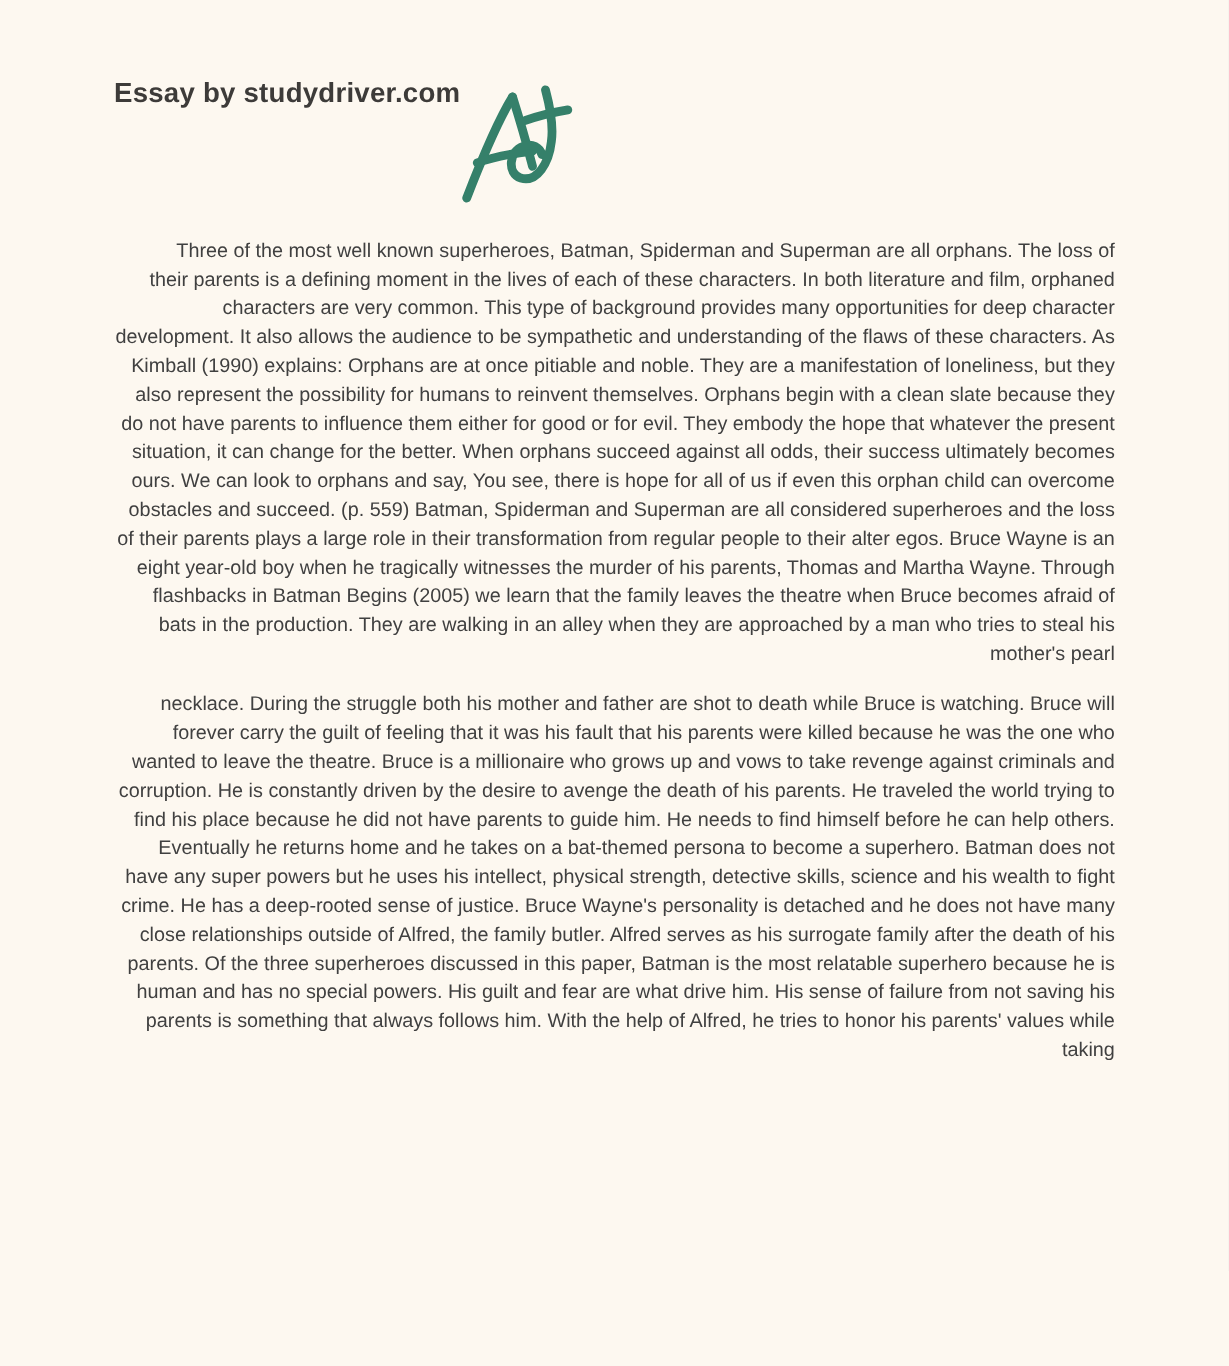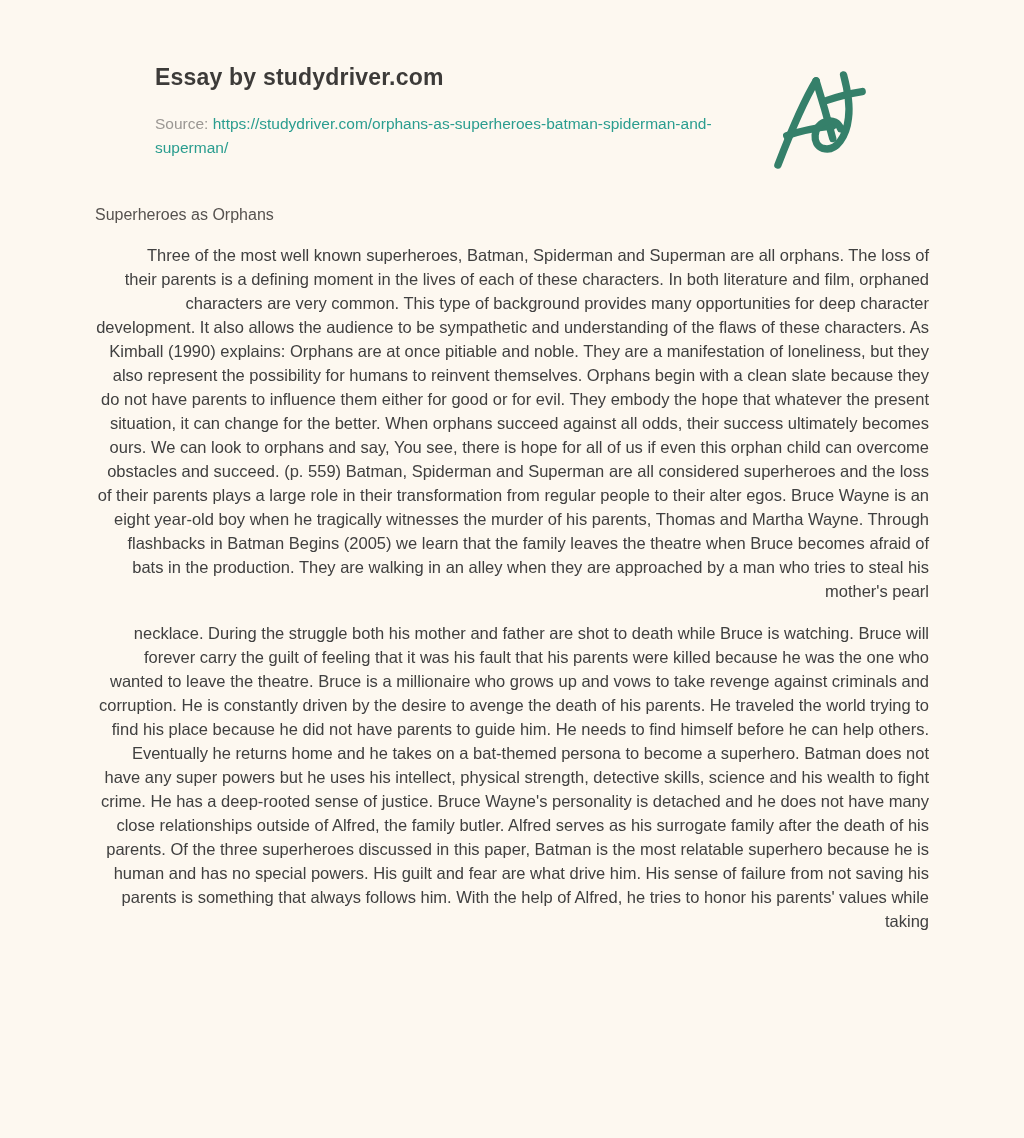"Essay by studydriver.com" .header { justify-content: center -> flex-start }
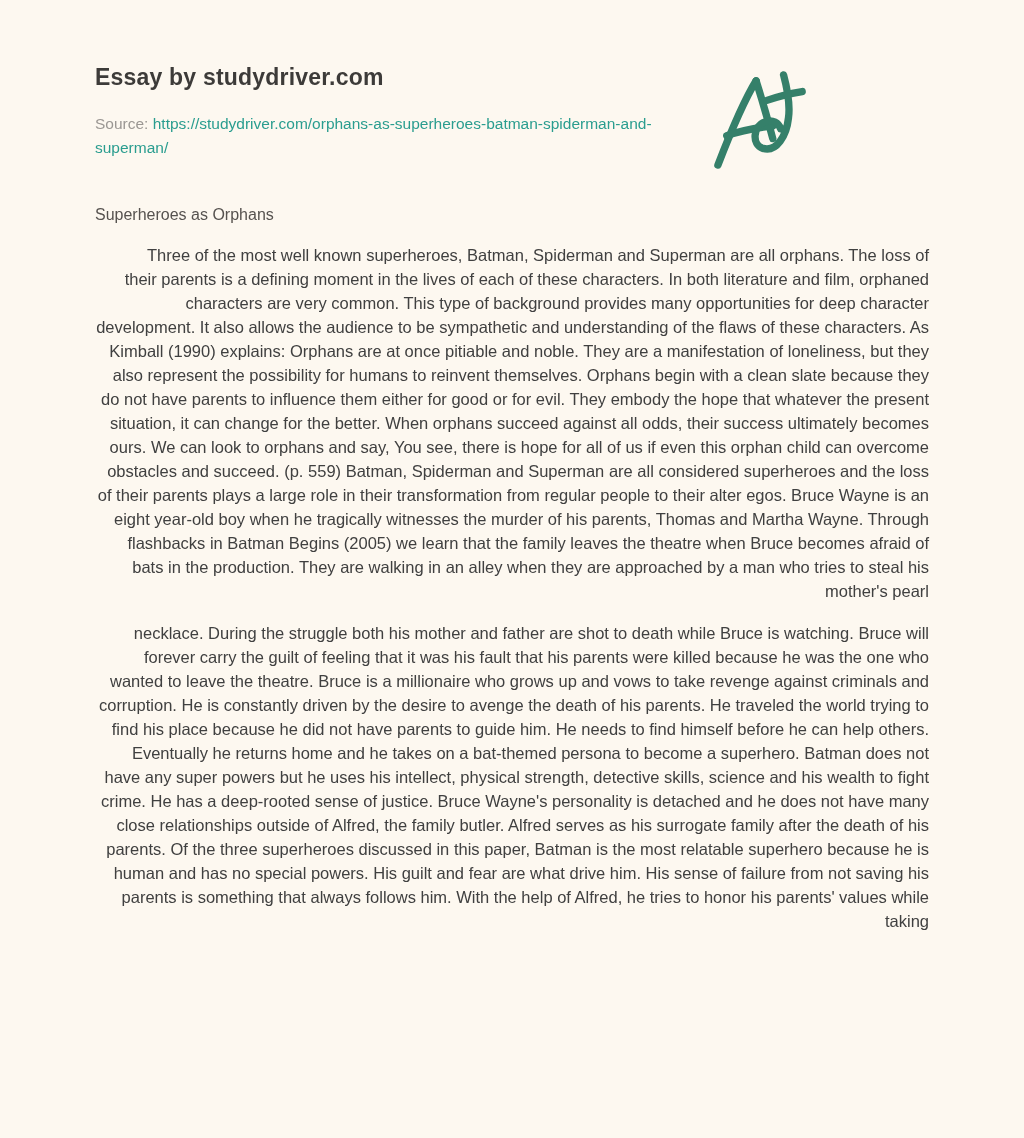"Source:" p.source-line { html: <p><span>Source:</span> <a>https://studydriver.com/orphans-as-superheroes-batman-spiderman-and-superman/</a></p> -> none }
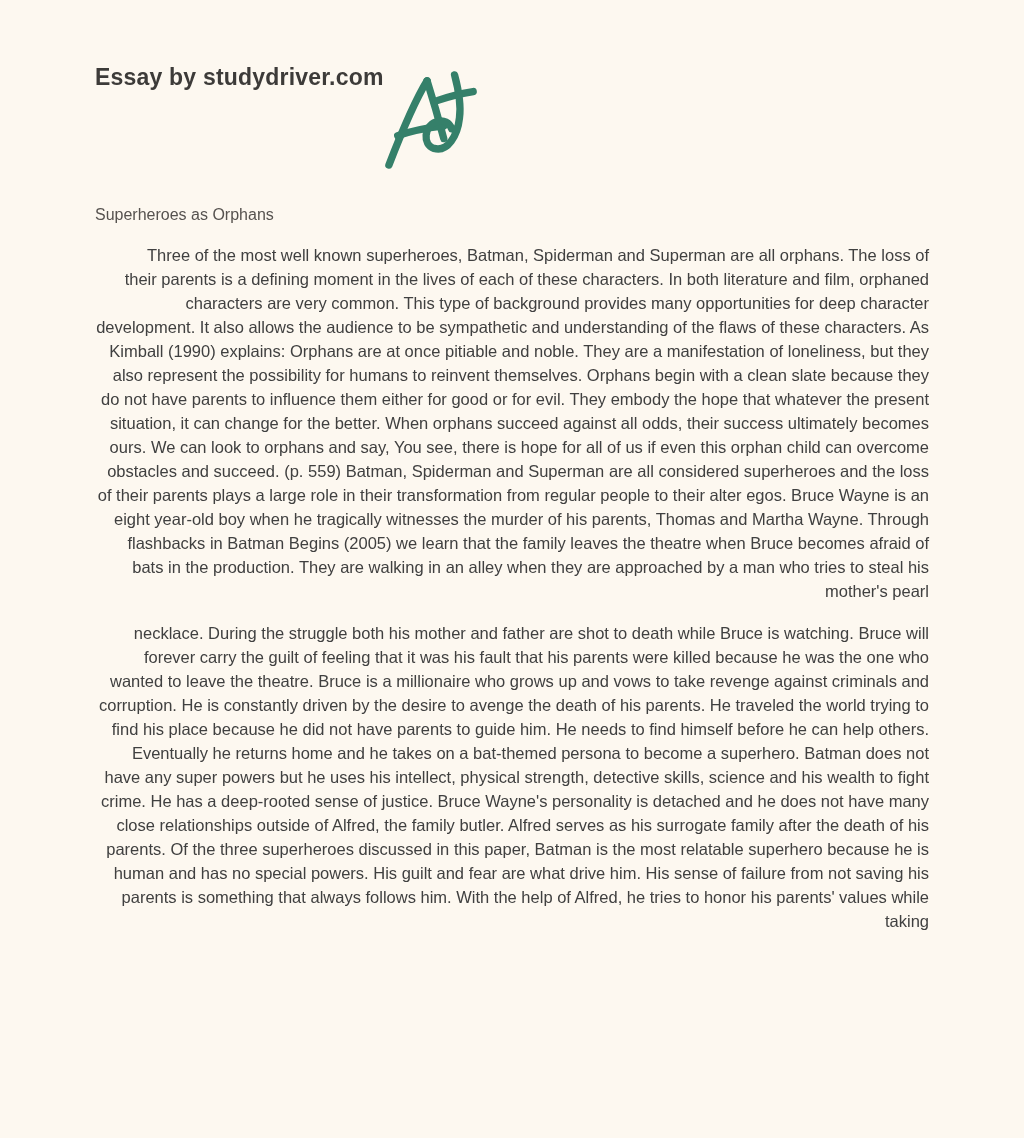"Superheroes as Orphans" p.doc-subtitle { html: <p>Superheroes as Orphans</p> -> none }
